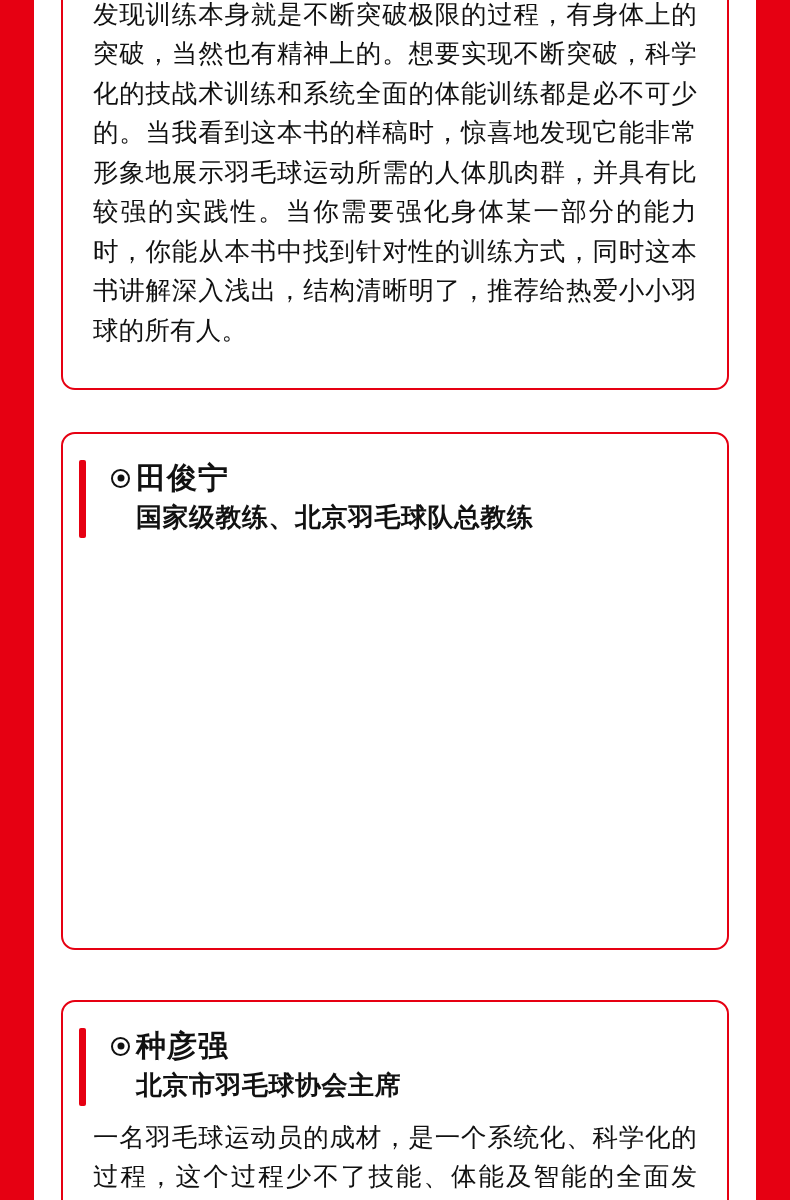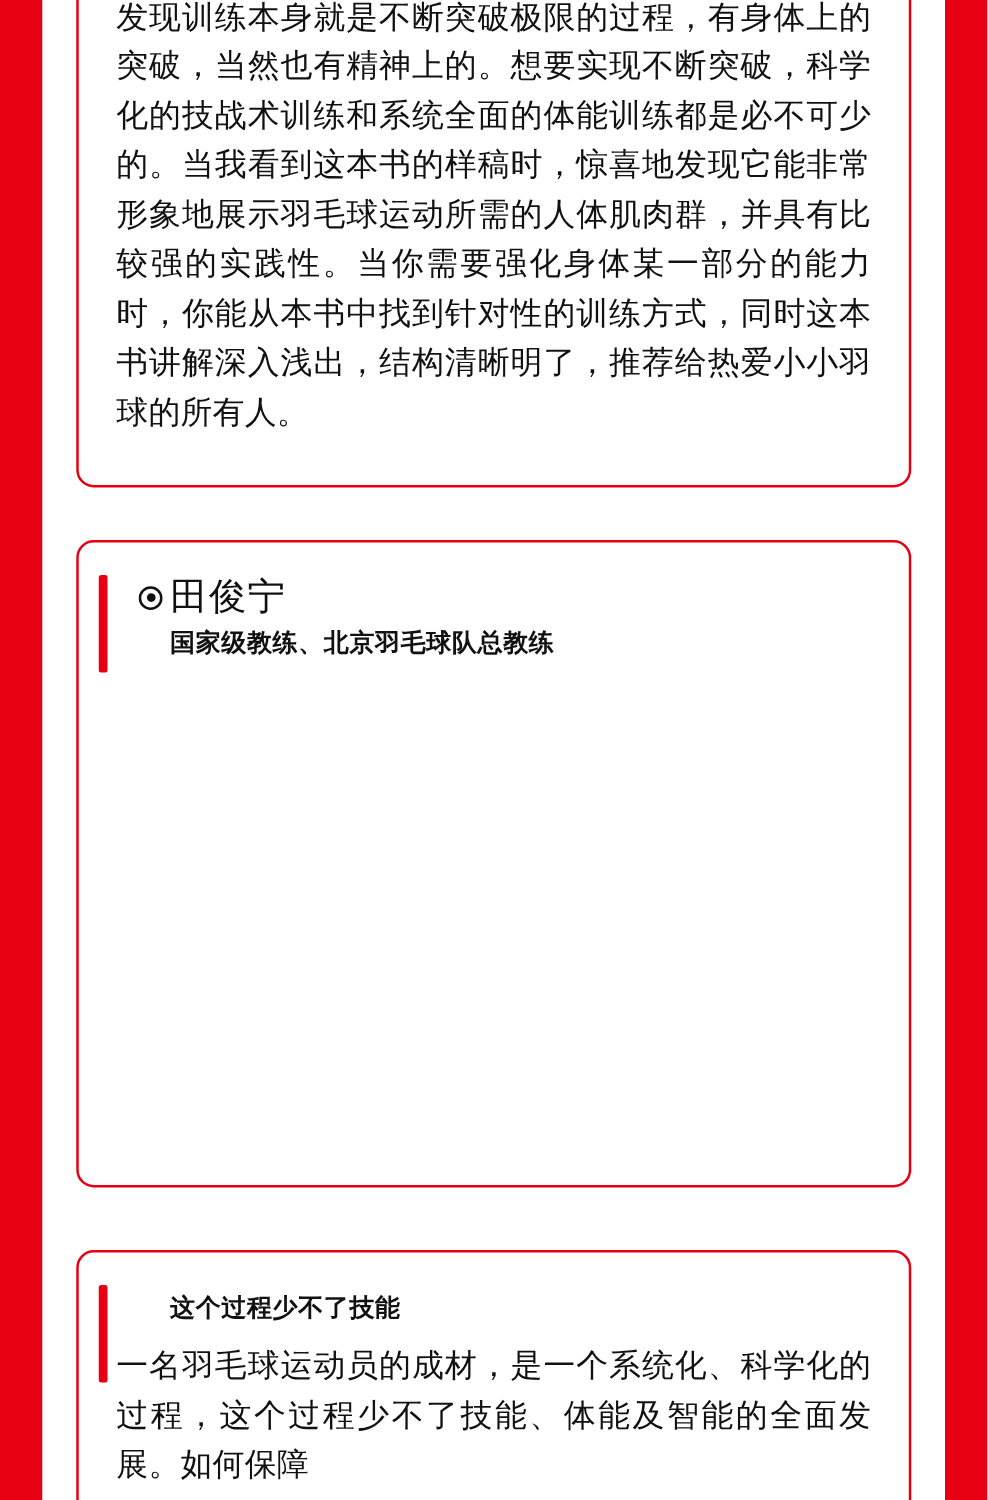"田俊宁" .person-name { font-weight: normal -> bold }
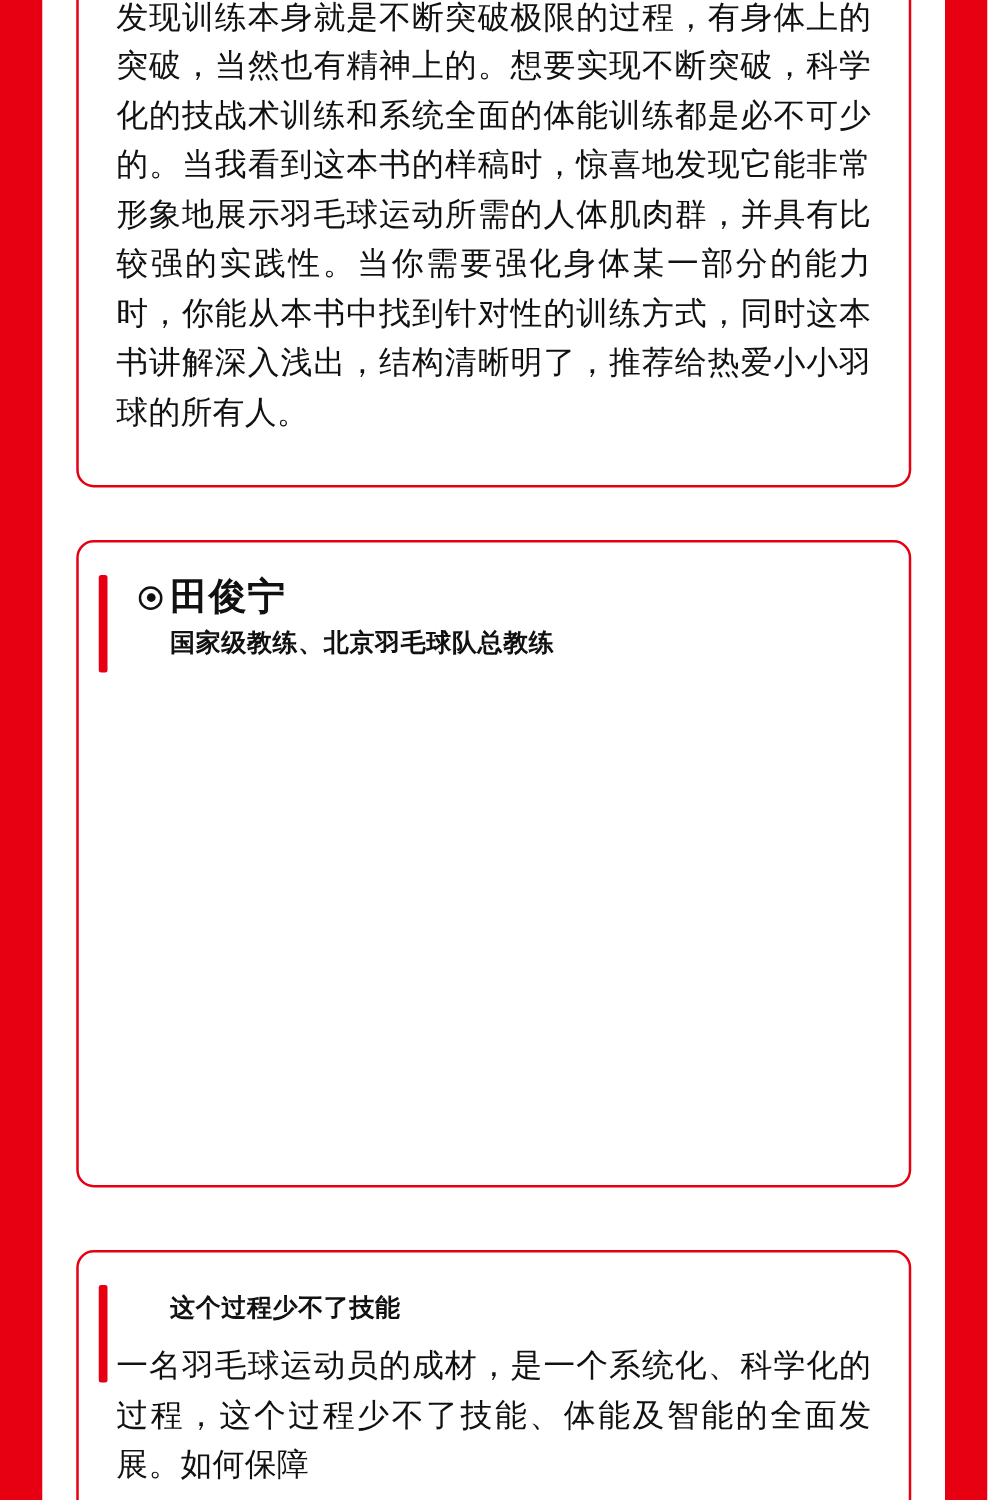"国家级教练、北京羽毛球队总教练" .person-title { font-family: none -> Liberation Mono, monospace; font-size: 20px -> 26px }
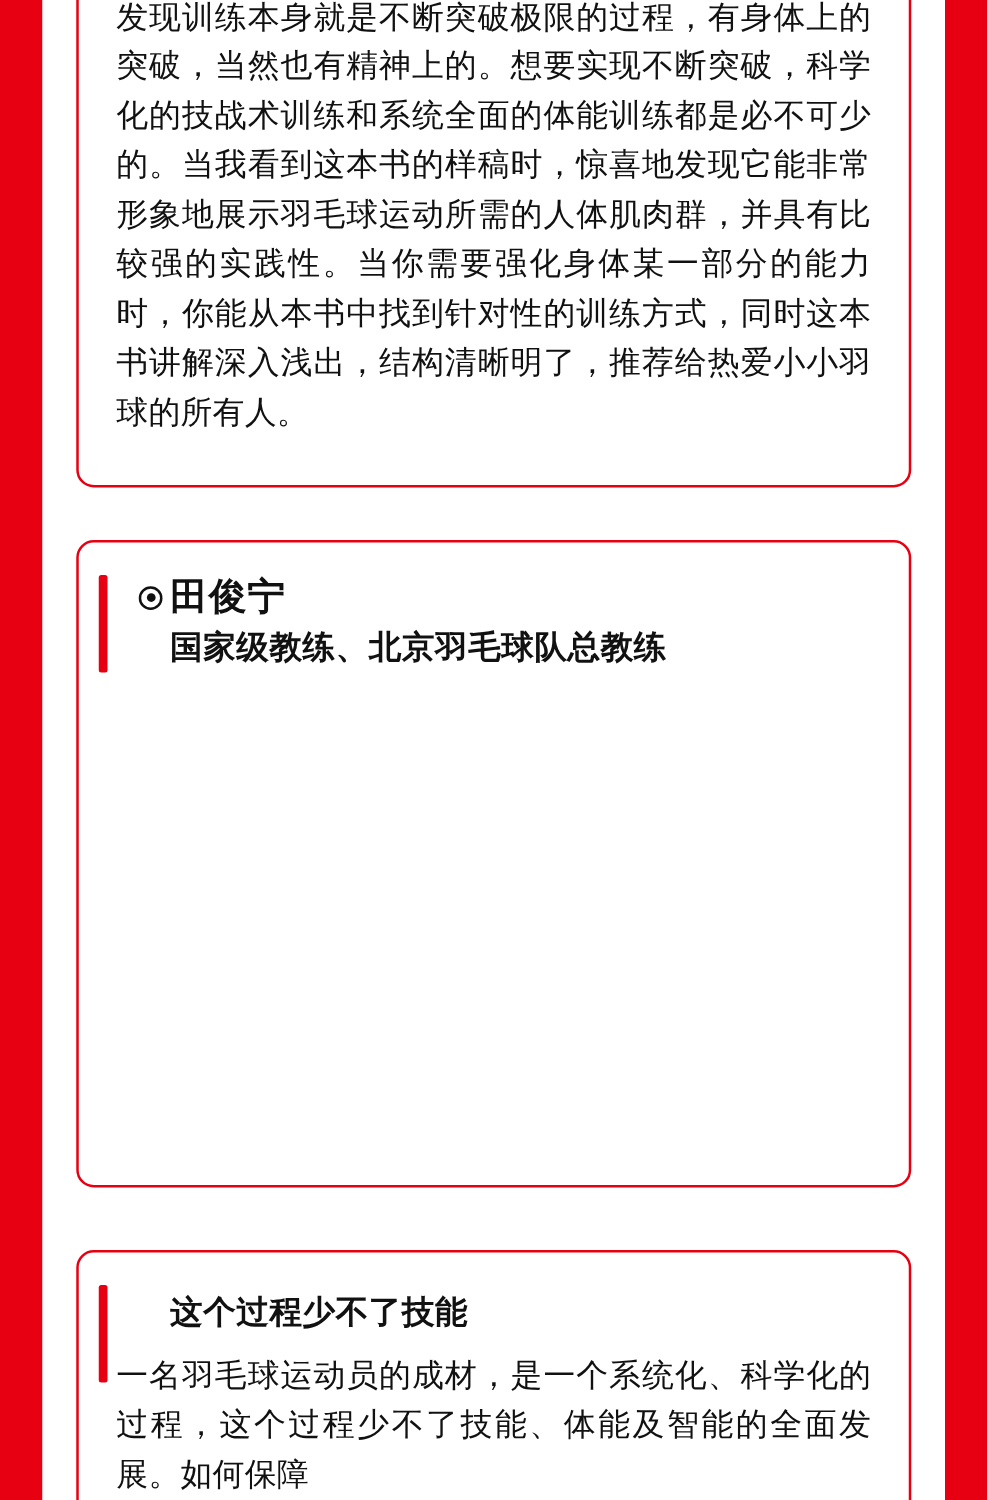"种彦强" div.name-row { html: none -> <div> <span></span> <span>种彦强</span> </div> }
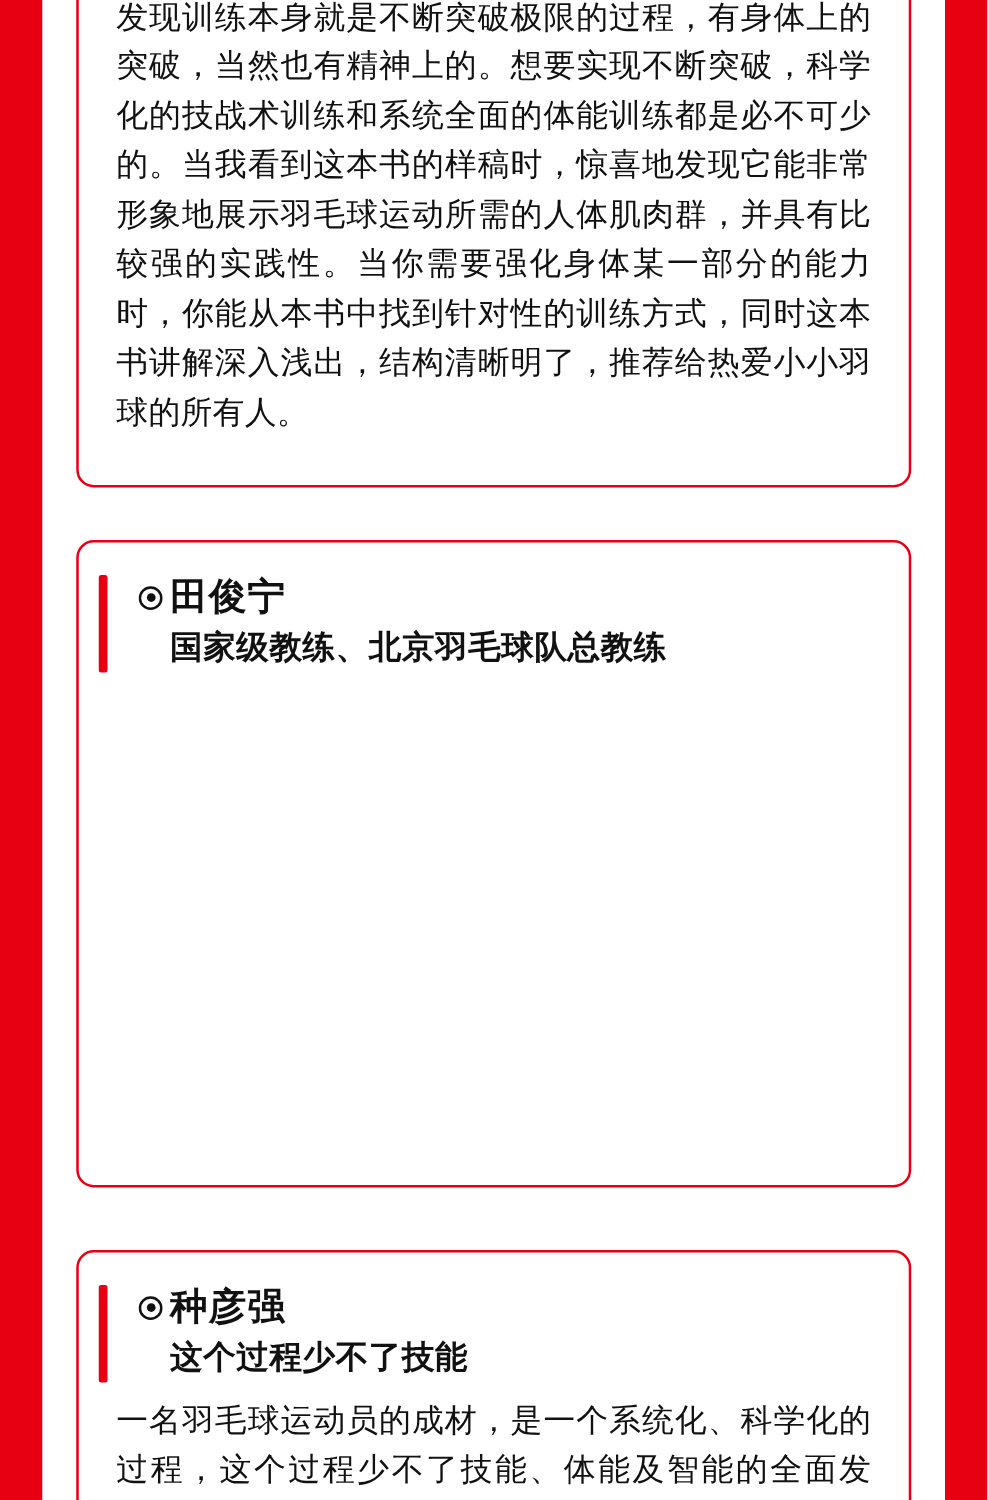"这个过程少不了技能" div.person-title { text: 这个过程少不了技能 -> 北京市羽毛球协会主席 }
